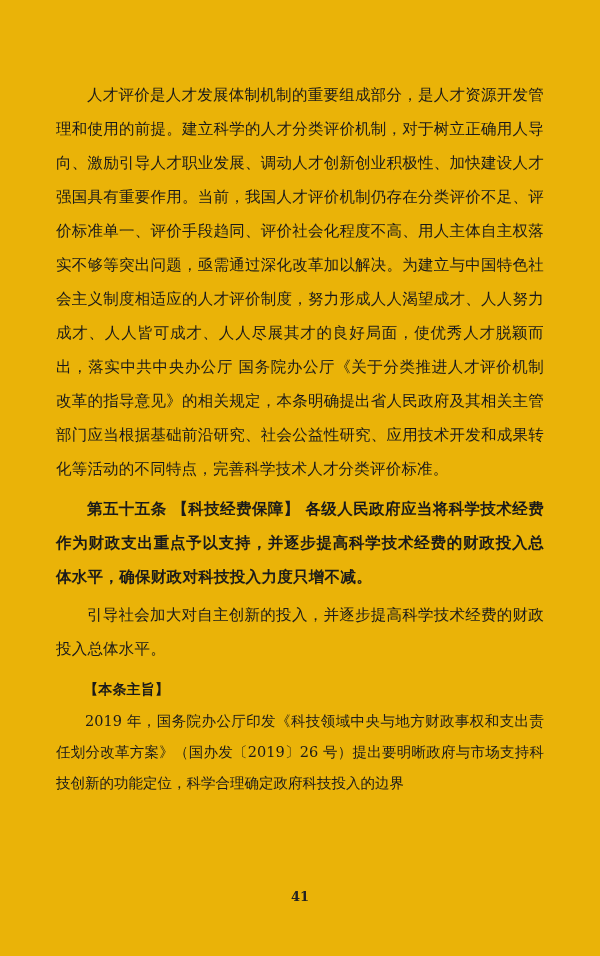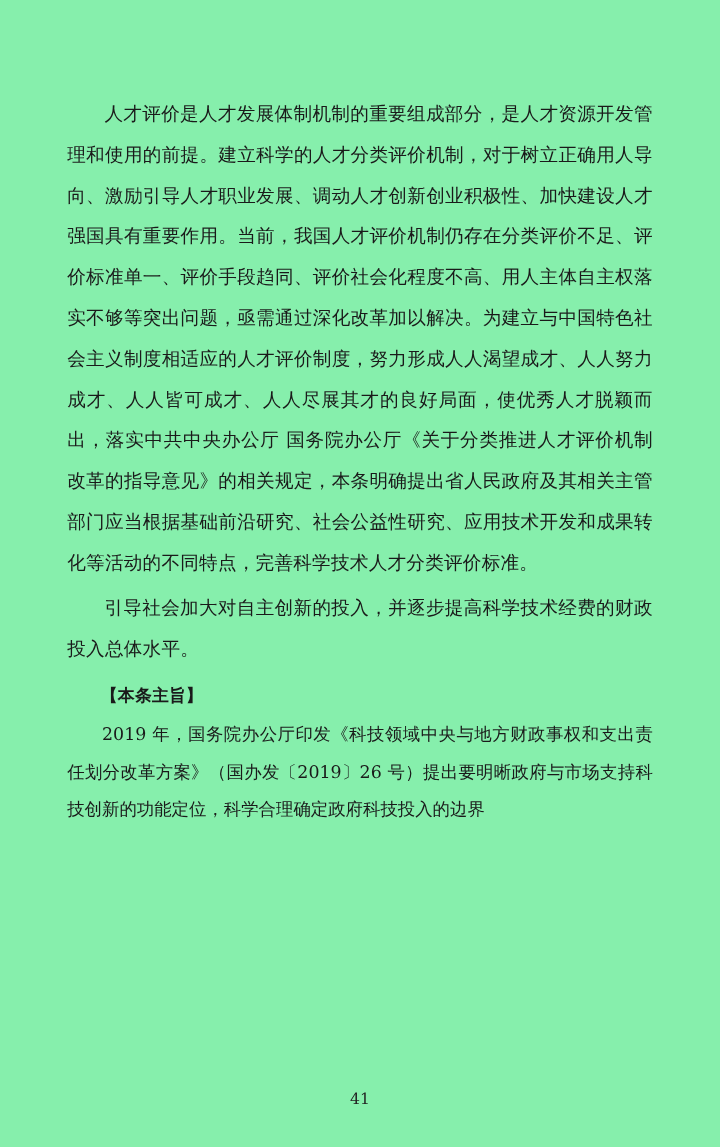"人才评价是人才发展体制机制的重要组成部分，是人才资源开发管理和使用的前提。建立科" .page { background: #86efac -> #eab308 }
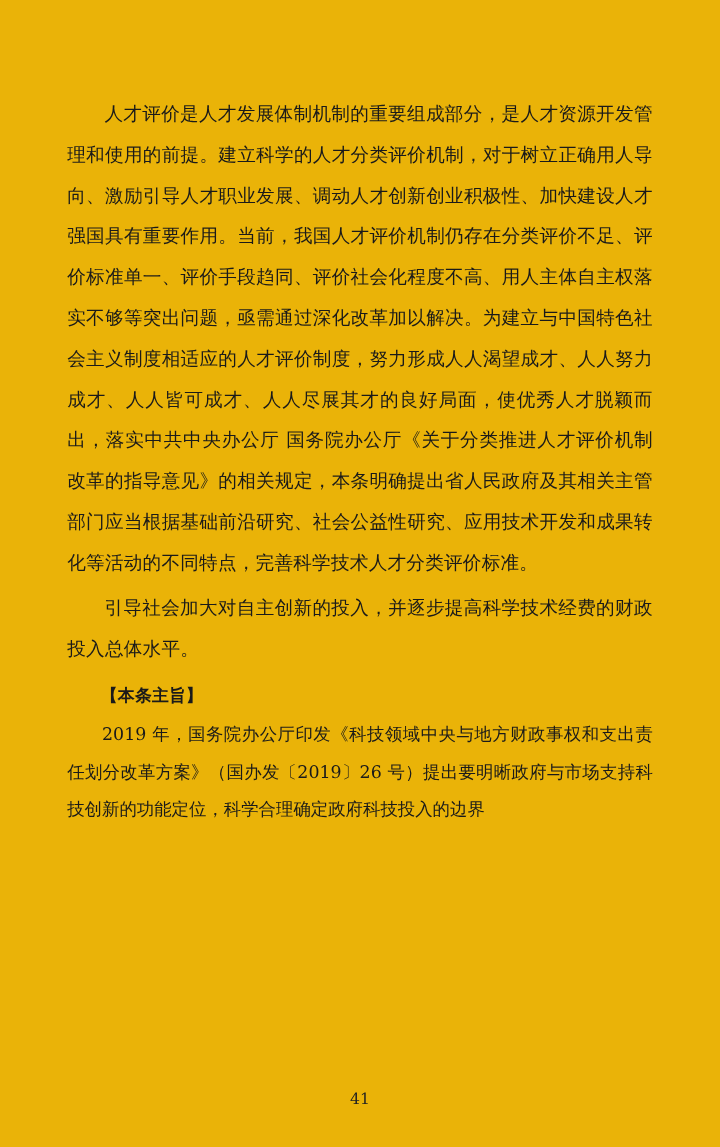"第五十五条 【科技经费保障】" p.body-text { html: none -> <p>第五十五条 【科技经费保障】 各级人民政府应当将科学技术经费作为财政支出重点予以支持，并逐步提高科学技术经费的财政投入总体水平，确保财政对科技投入力度只增不减。</p> }
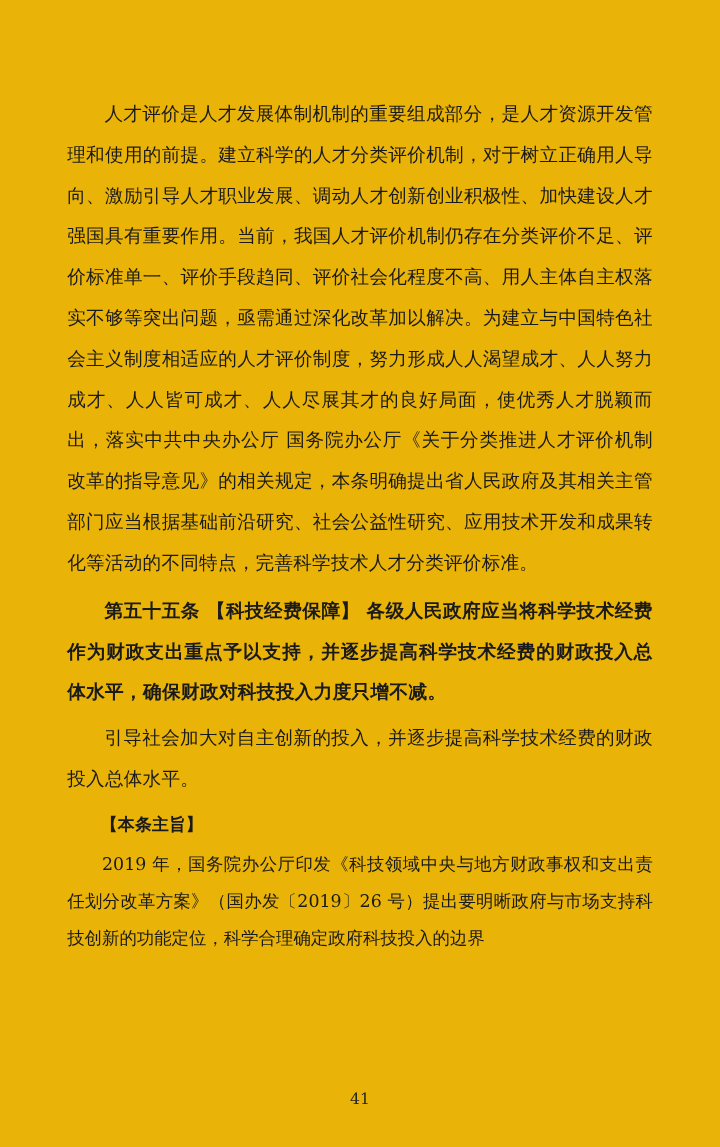"【本条主旨】" .section-head { font-family: Liberation Serif, serif -> none }
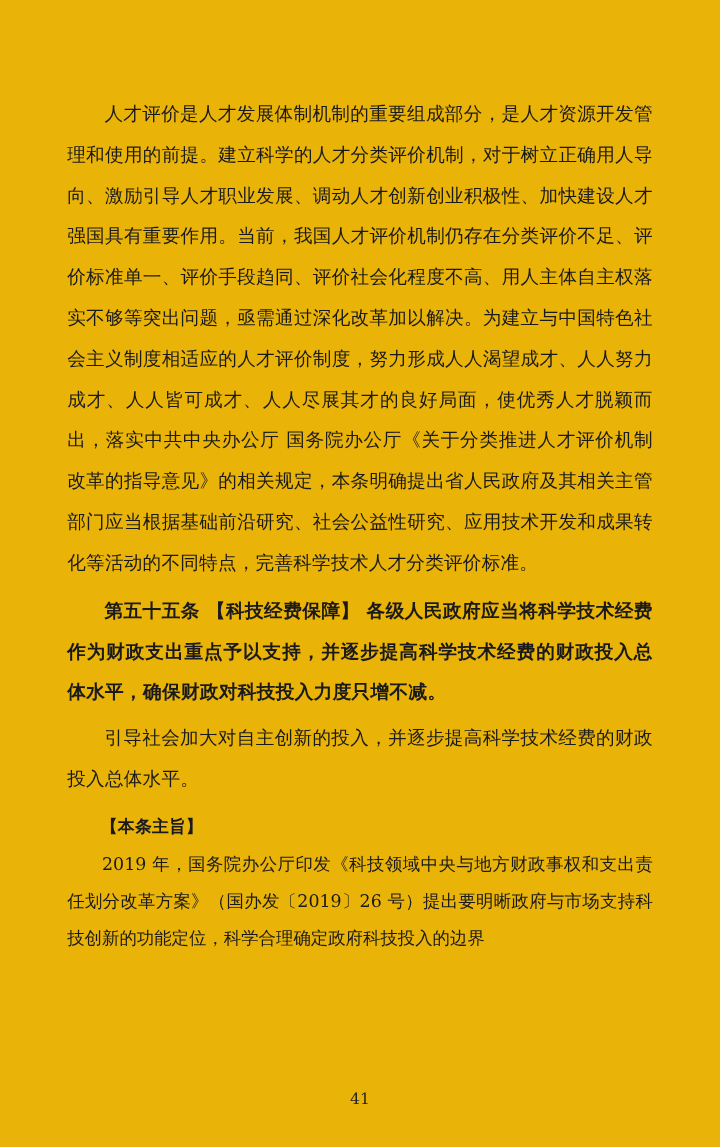"41" .page-number { bottom: 32px -> 52px; font-weight: none -> bold }
